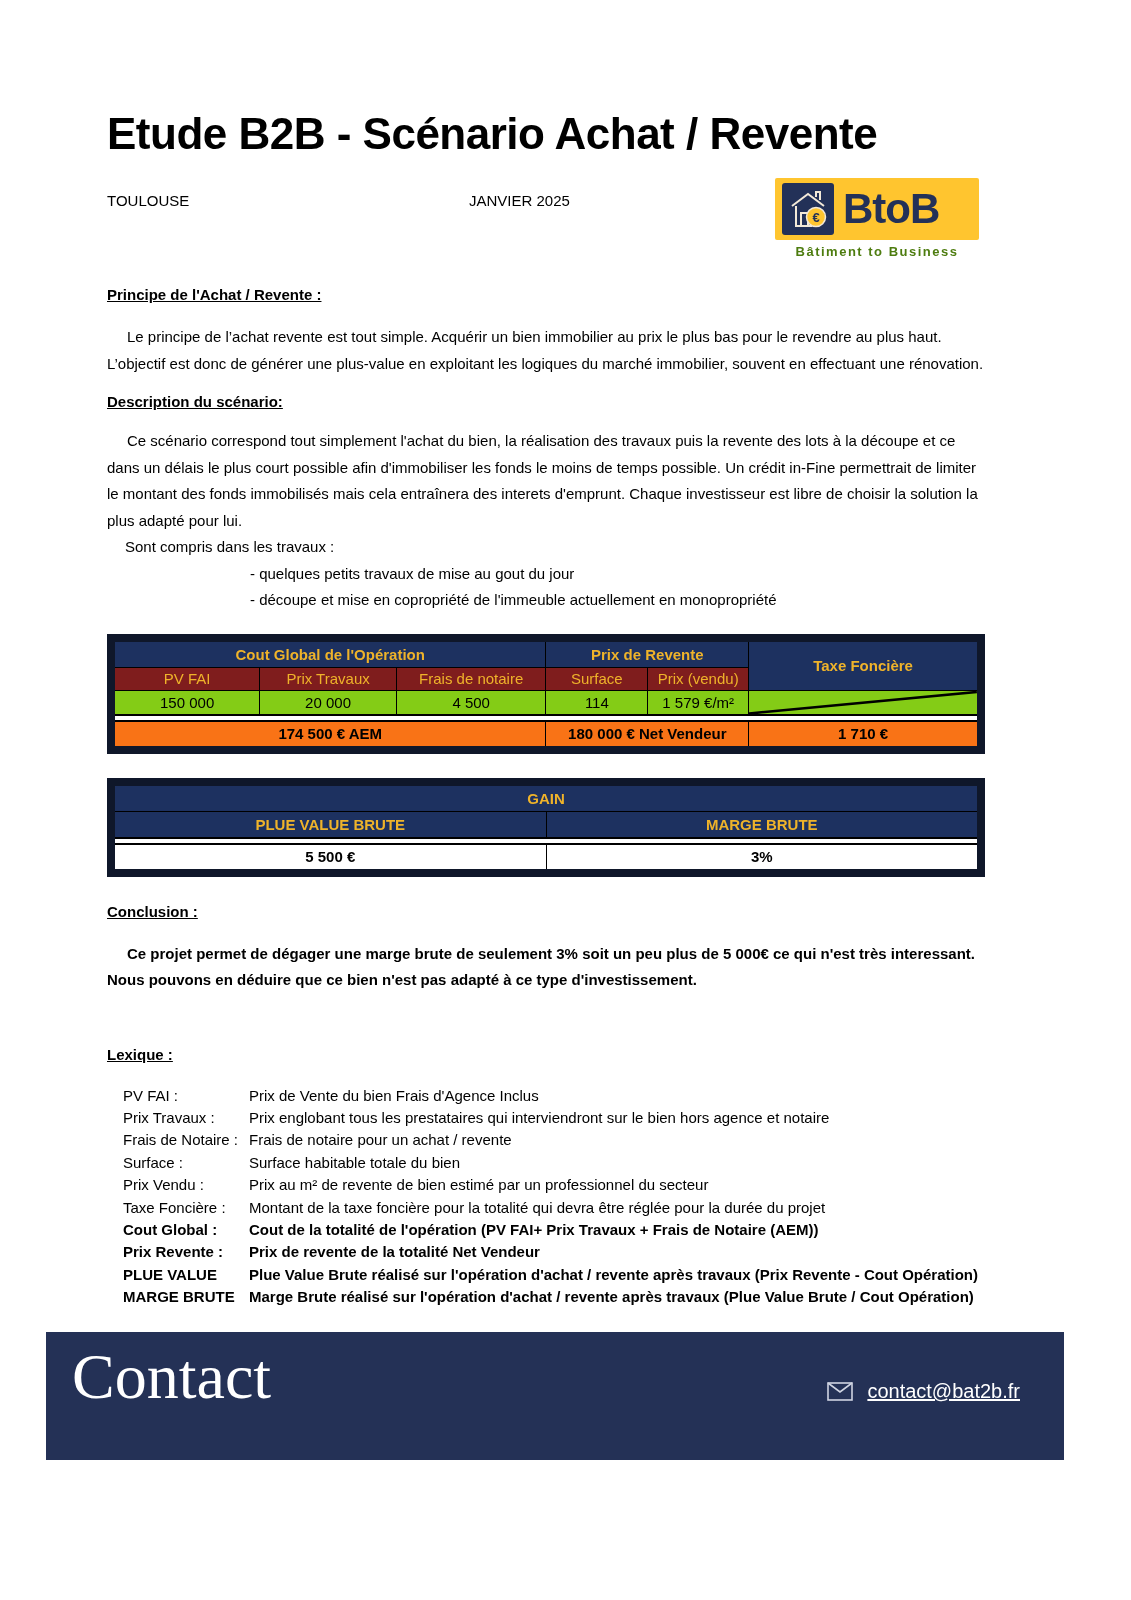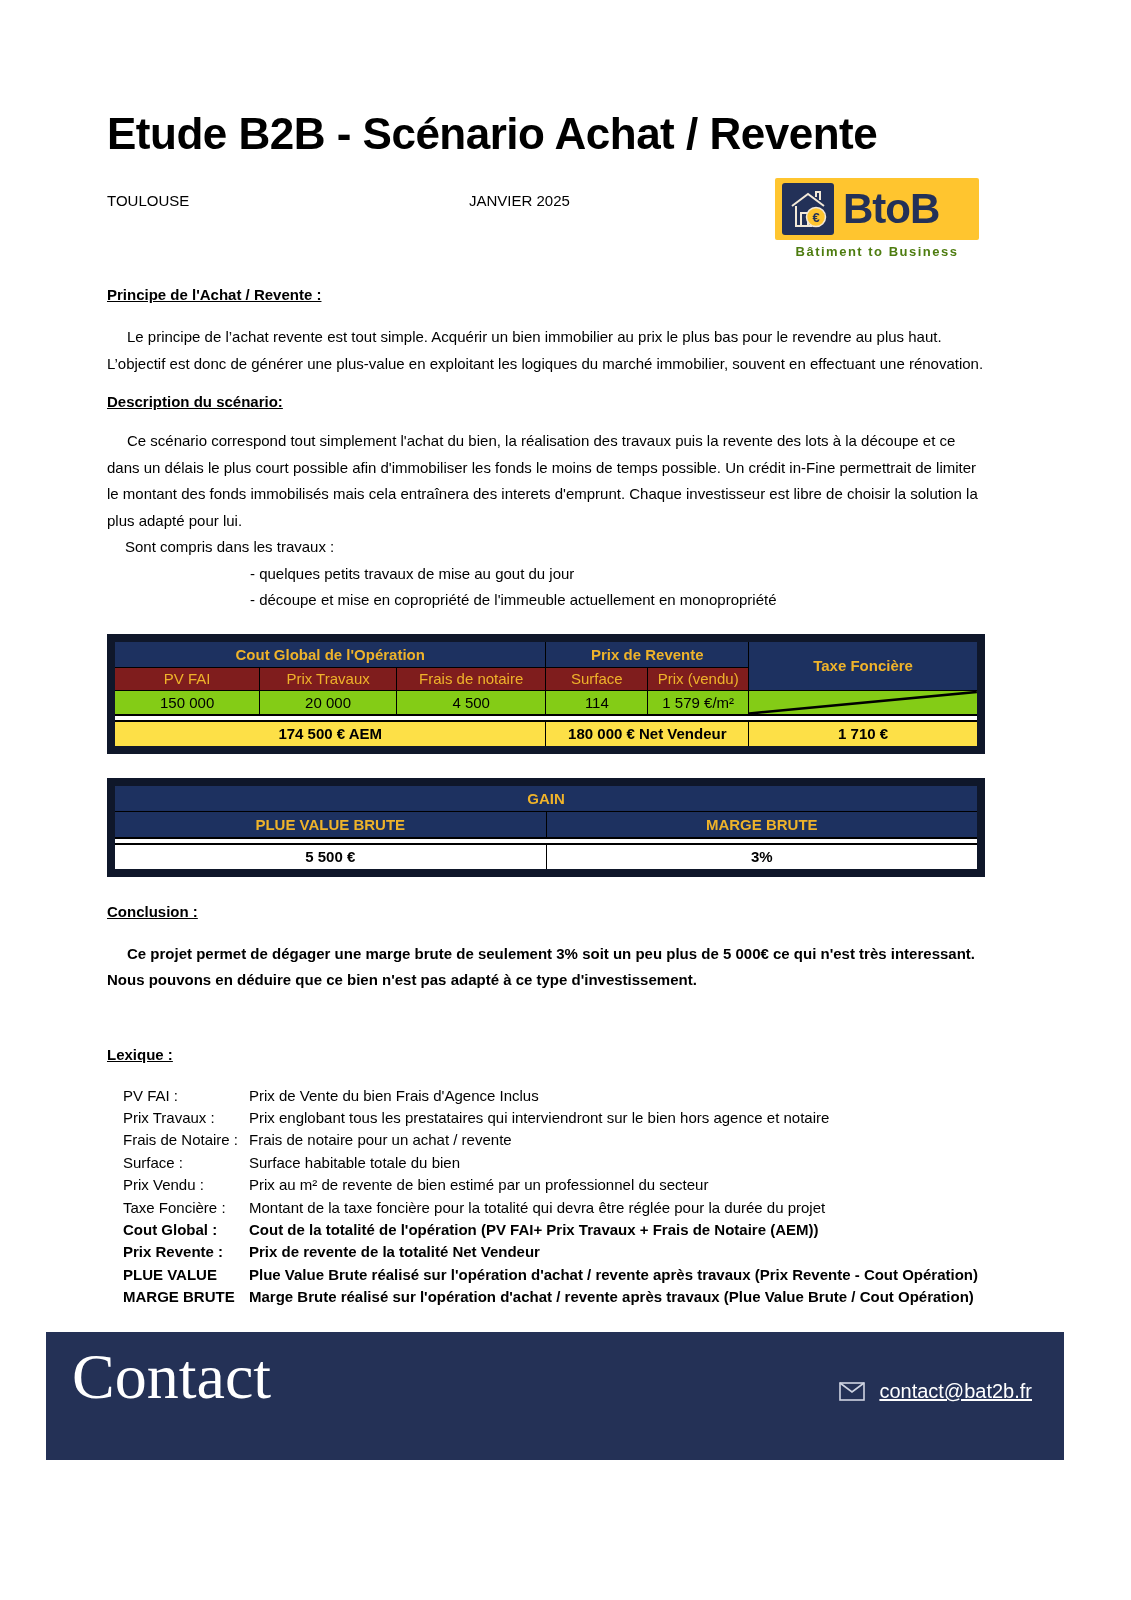"174 500 € AEM" tr.total-row td { background: #fde047 -> #f97316 }
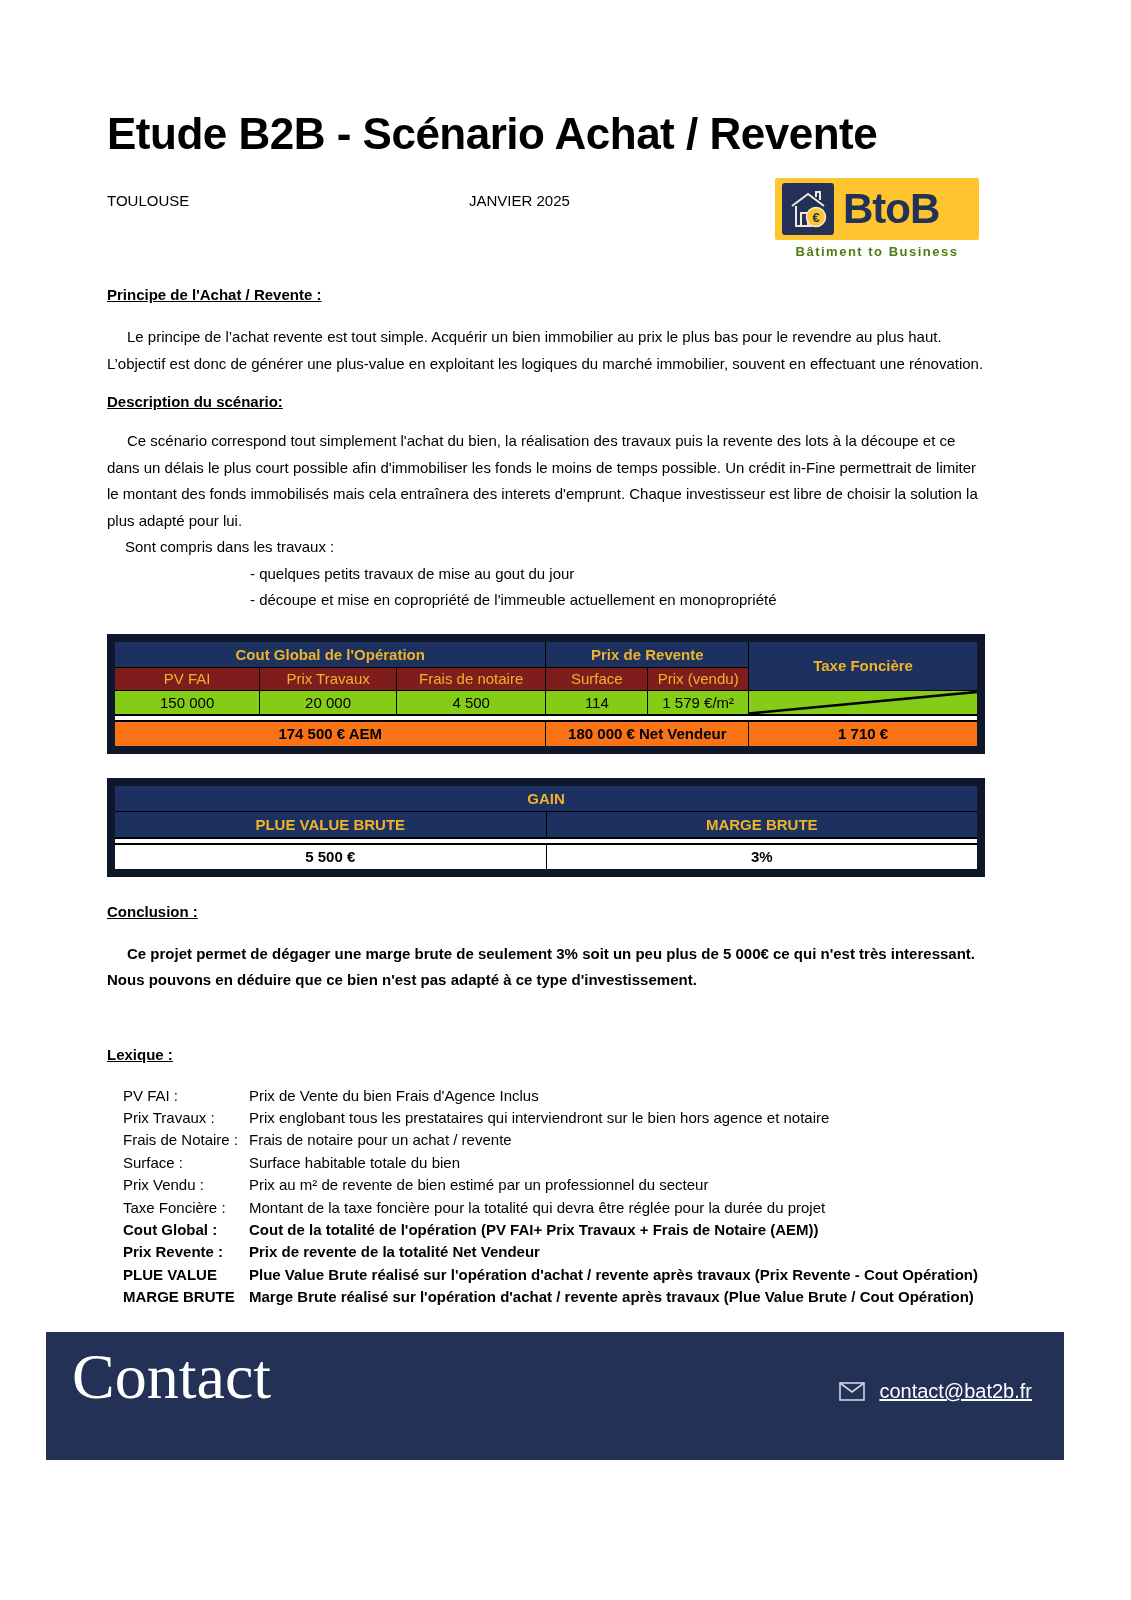"contact@bat2b.fr" .footer-email { right: 32px -> 44px }
